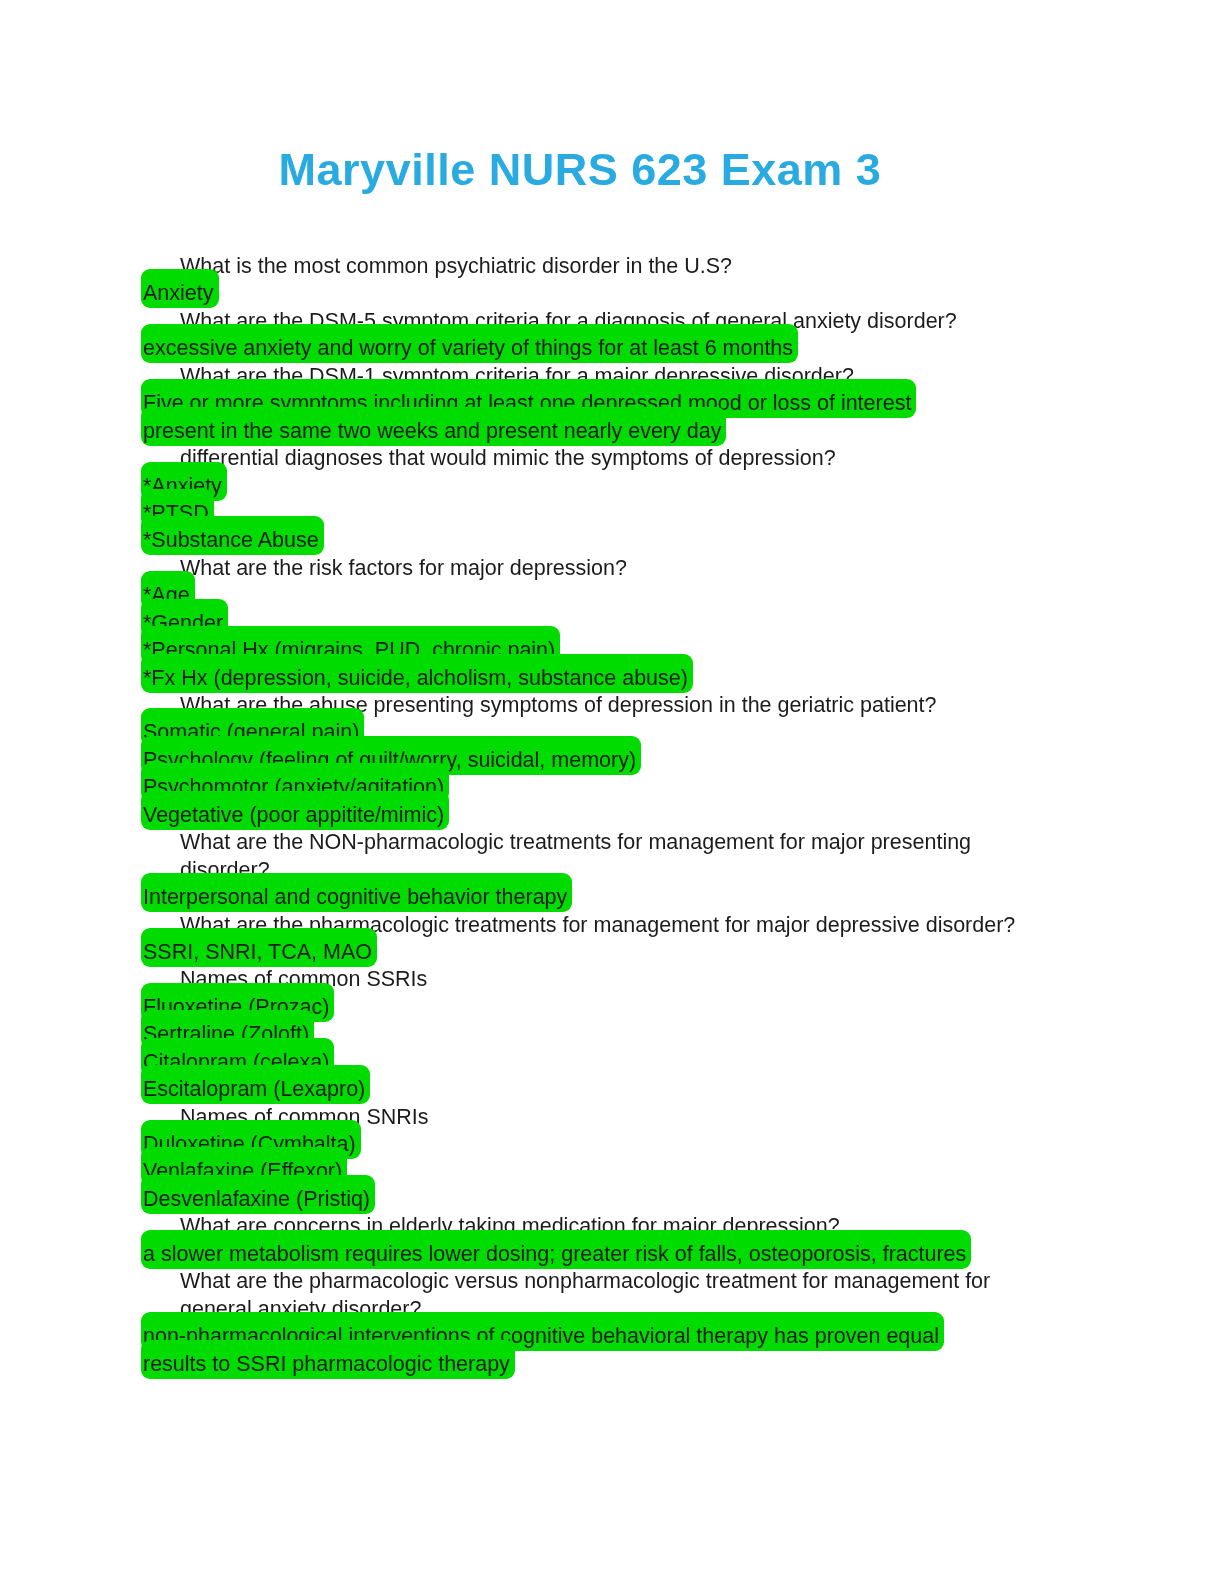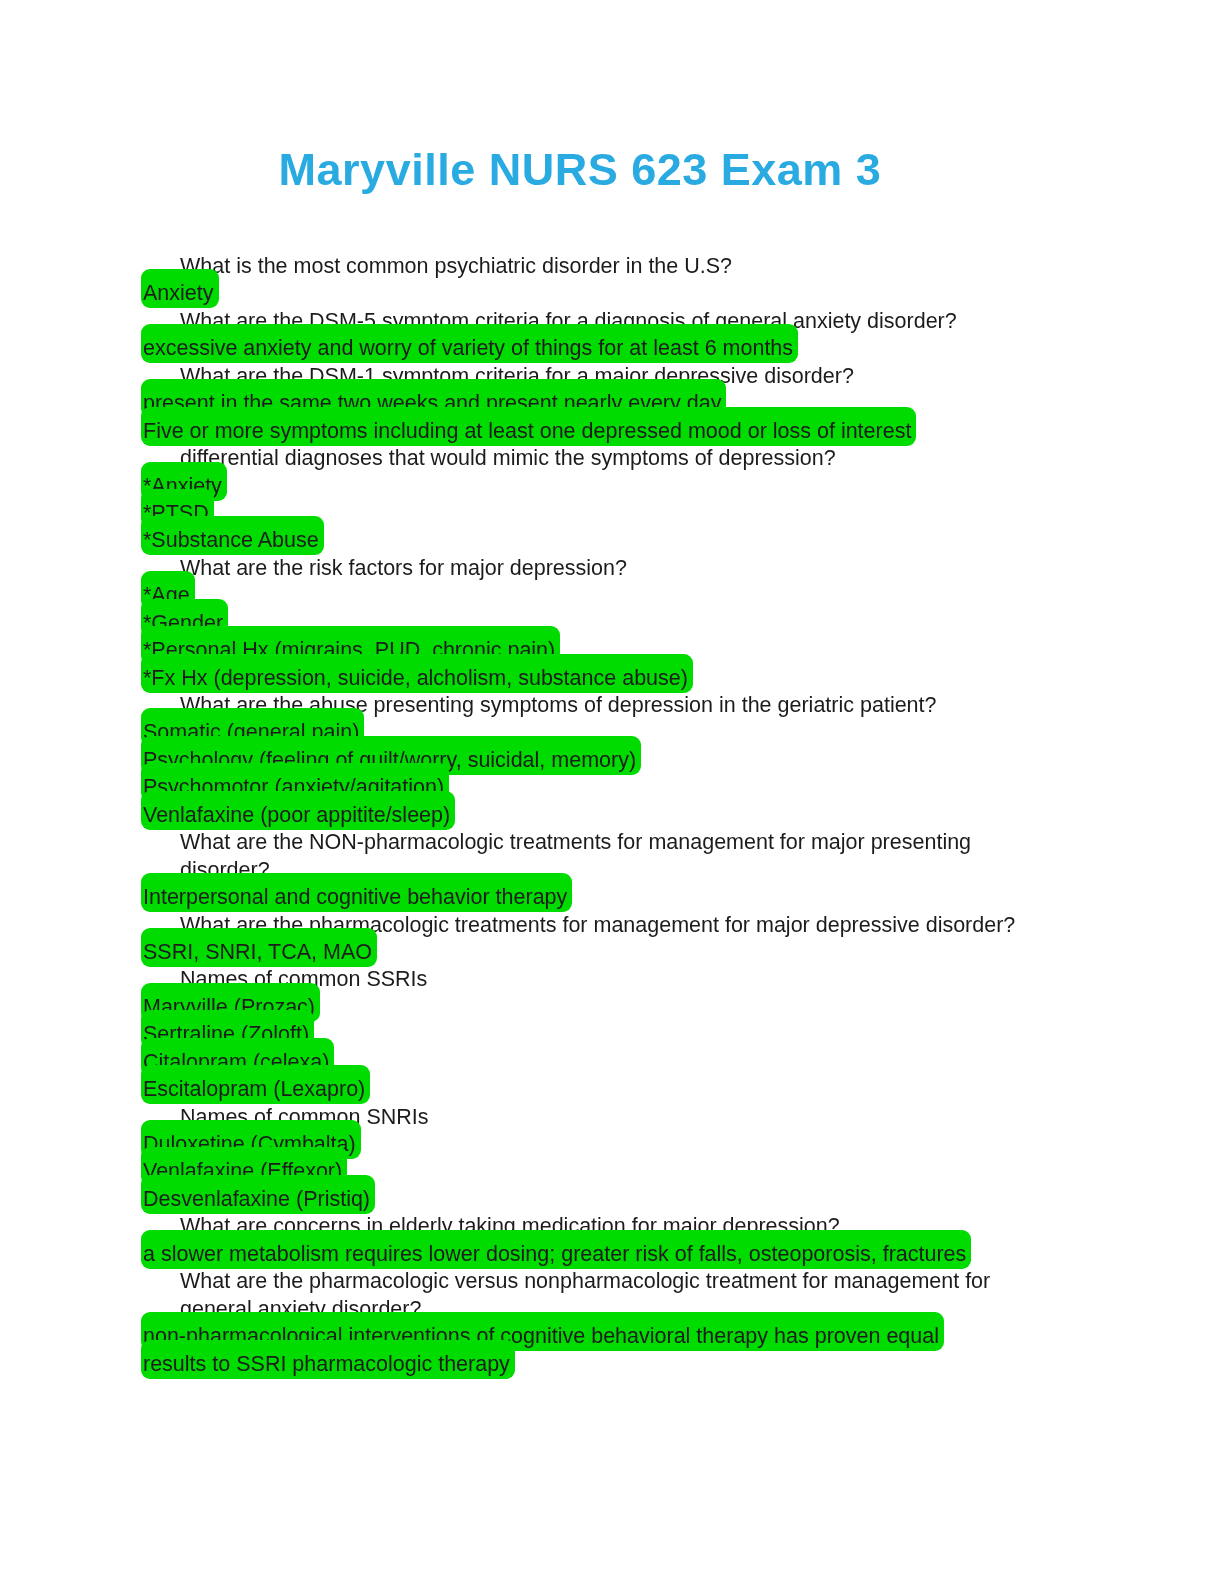"present in the same two" div.line { order: before "Five or more symptoms including" -> after "Five or more symptoms including" }
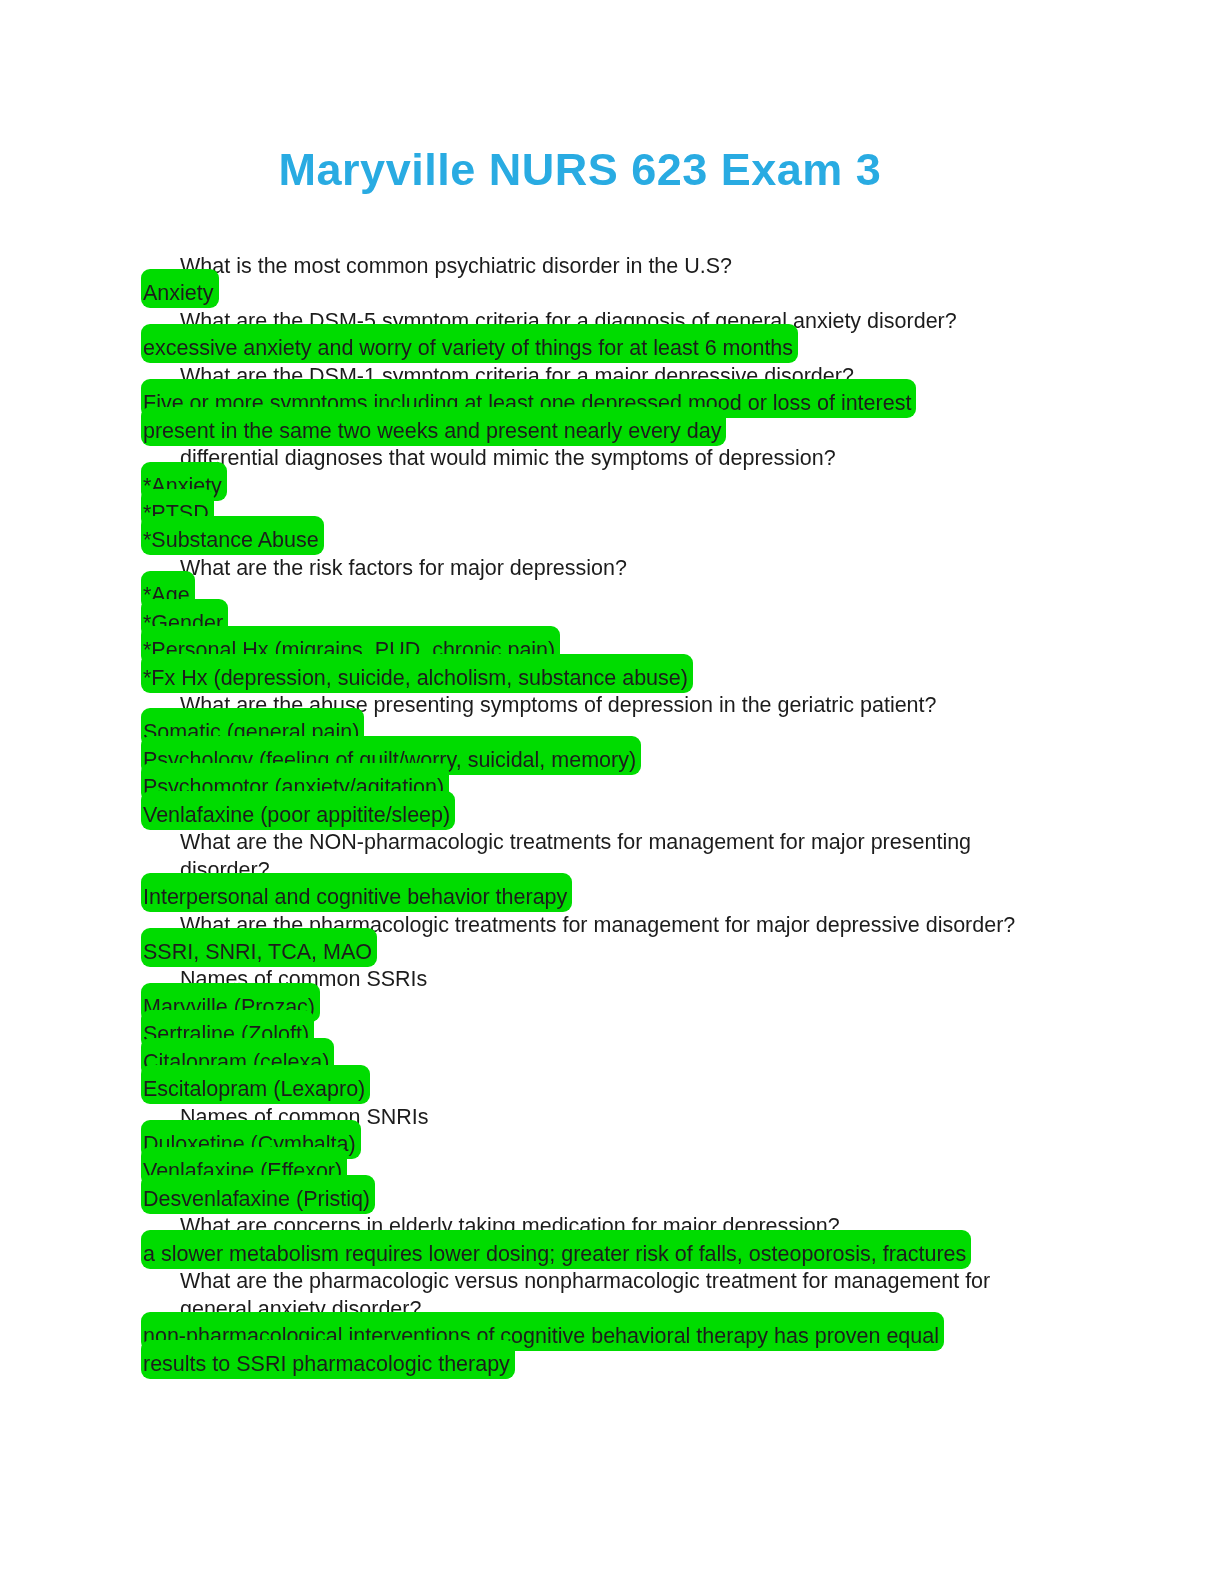"Venlafaxine (poor appitite/sleep)" span.line-text { text: Venlafaxine (poor appitite/sleep -> Vegetative (poor appitite/mimic }
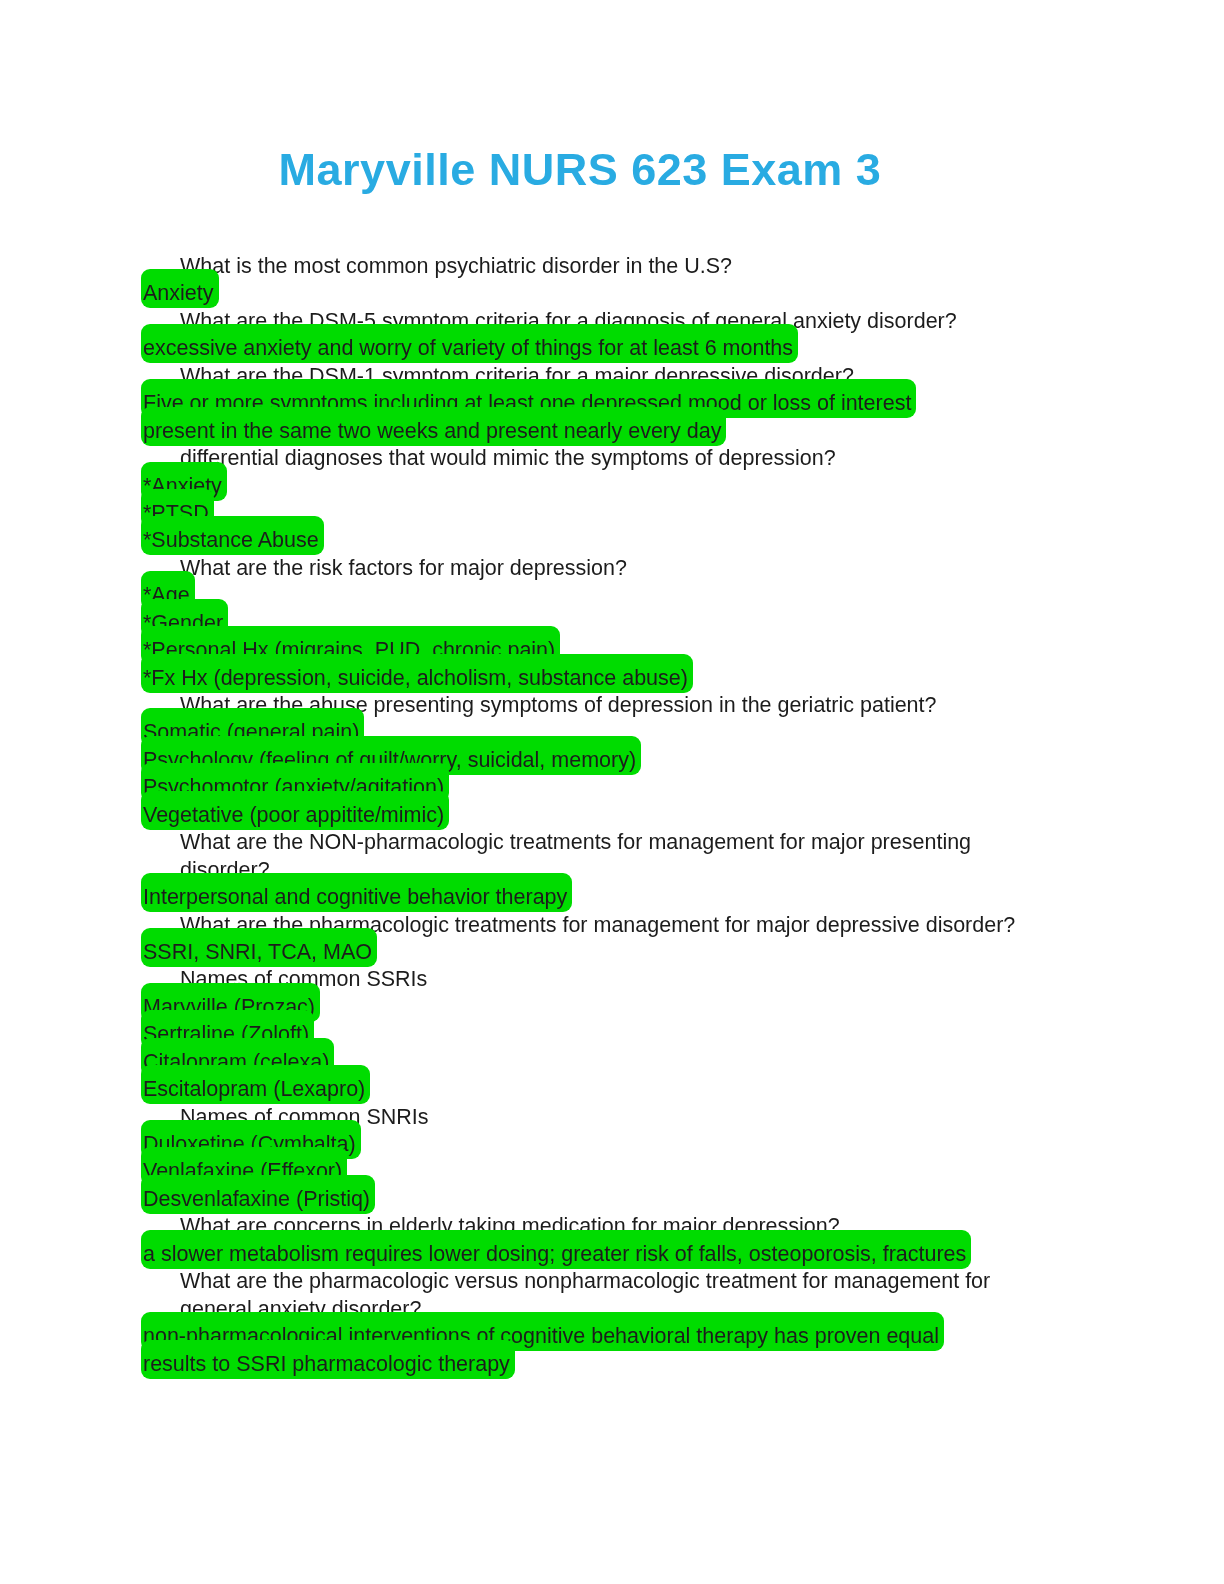"Maryville (Prozac)" span.line-text { text: Maryville -> Fluoxetine }
